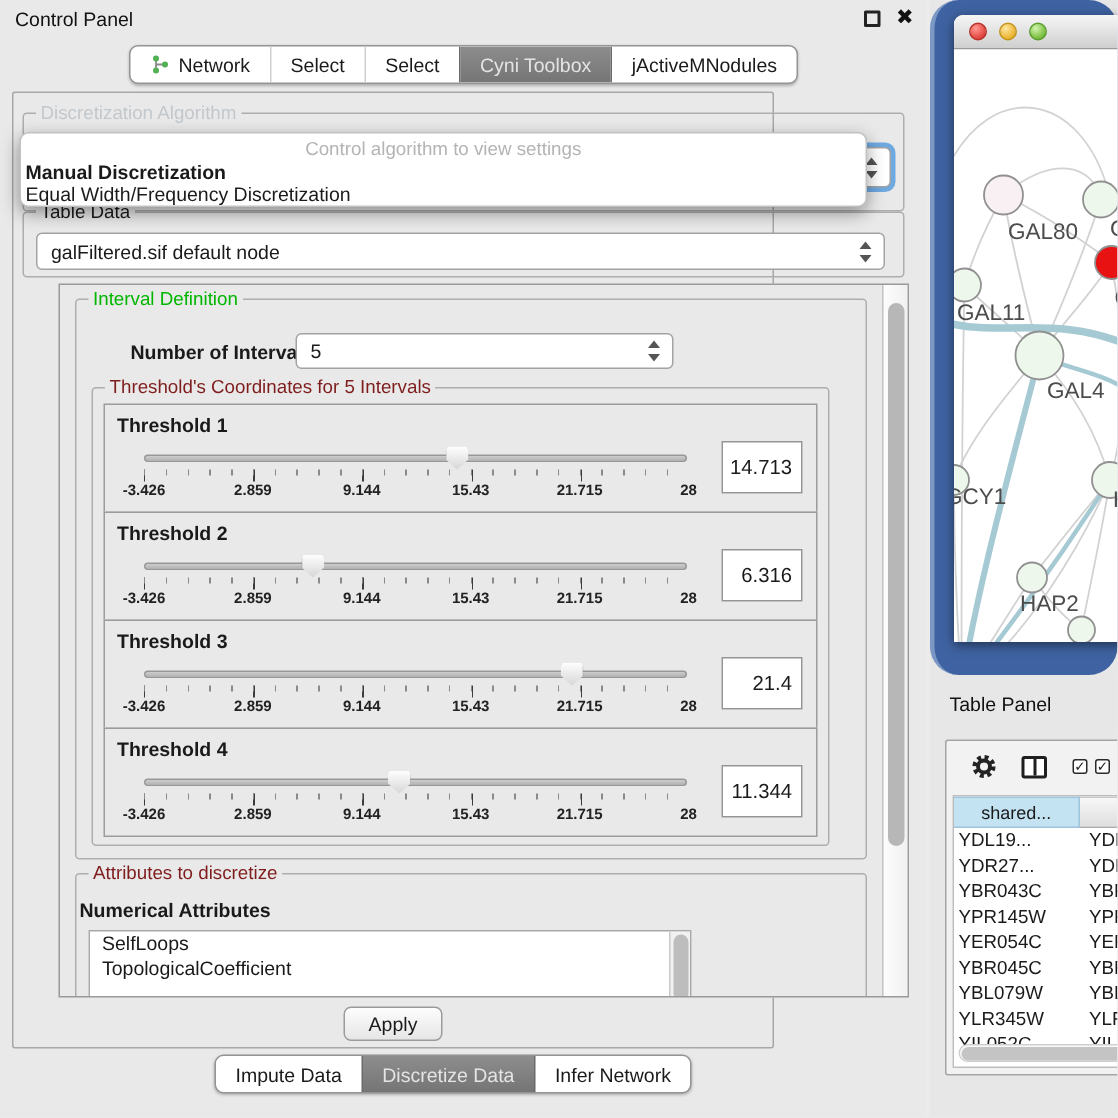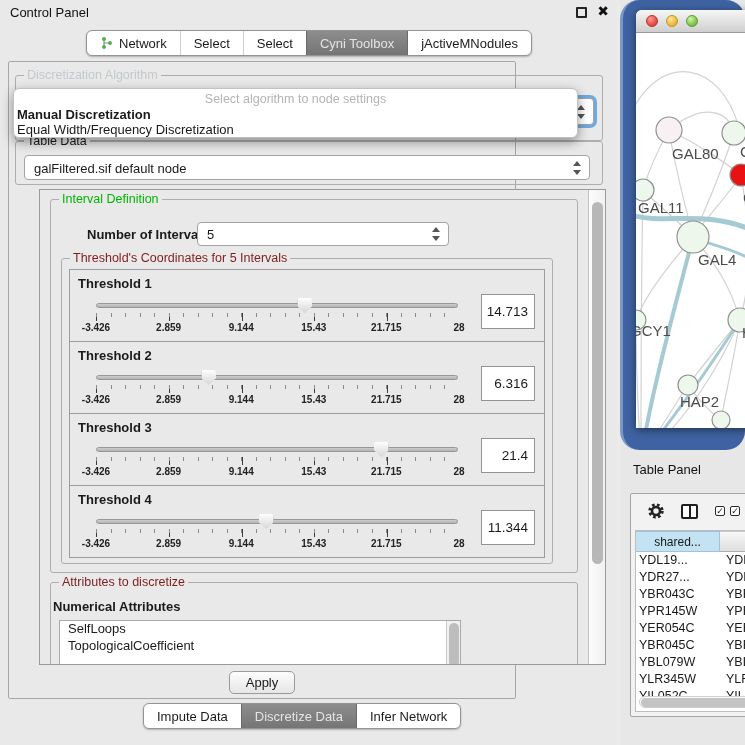"Select algorithm to node settings" div.hint { text: Select algorithm to node -> Control algorithm to view }
